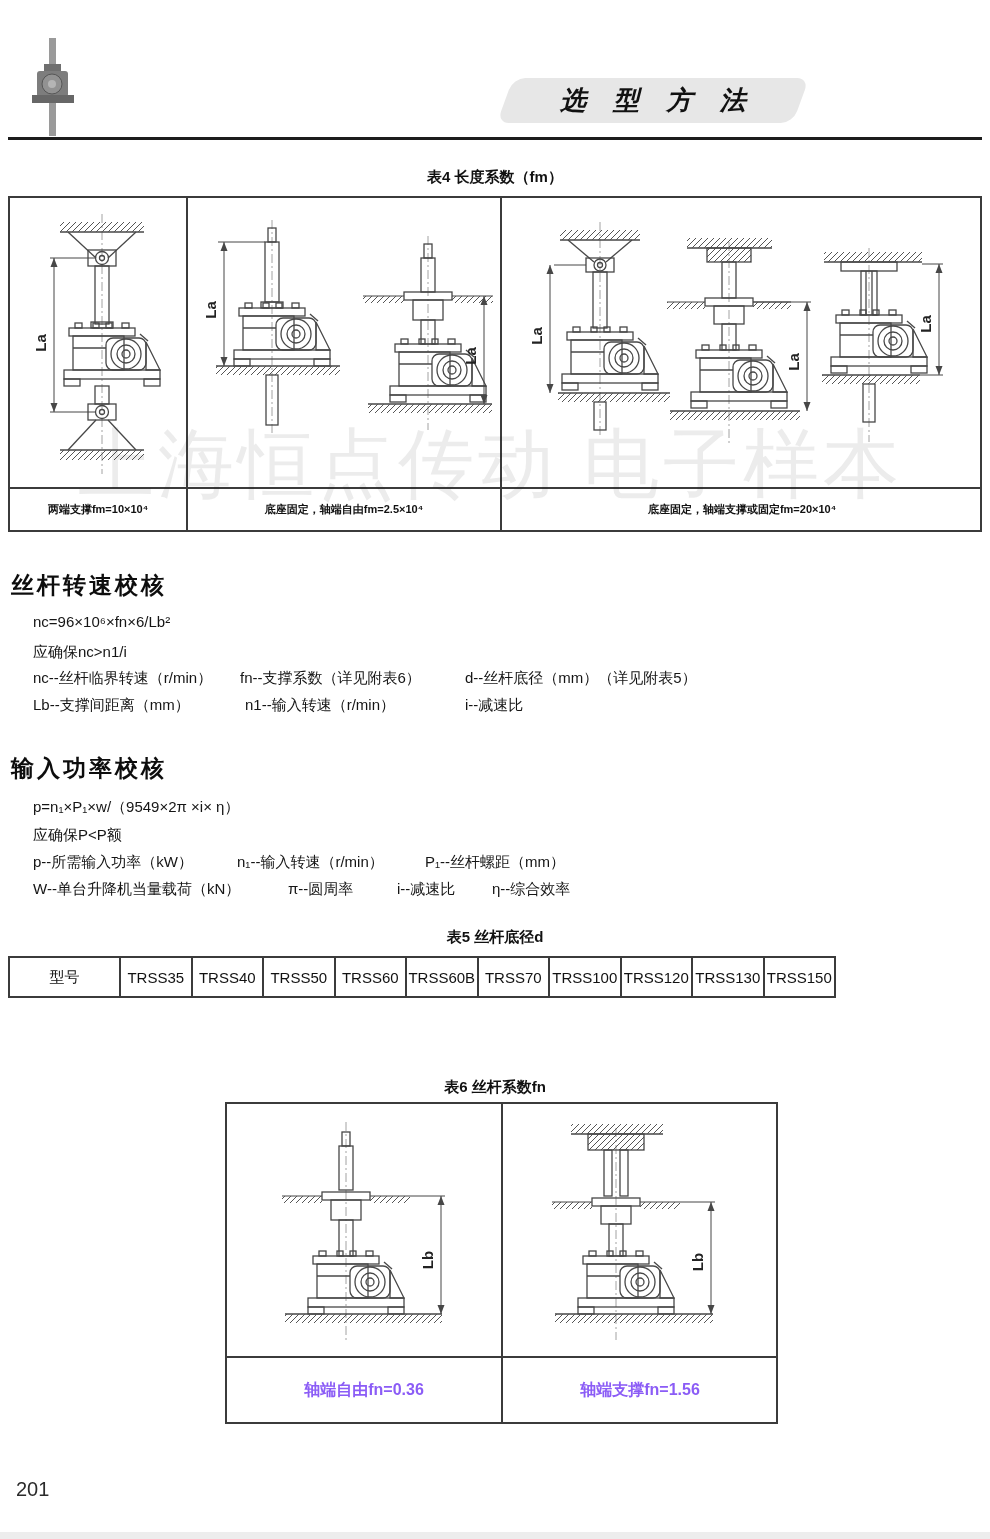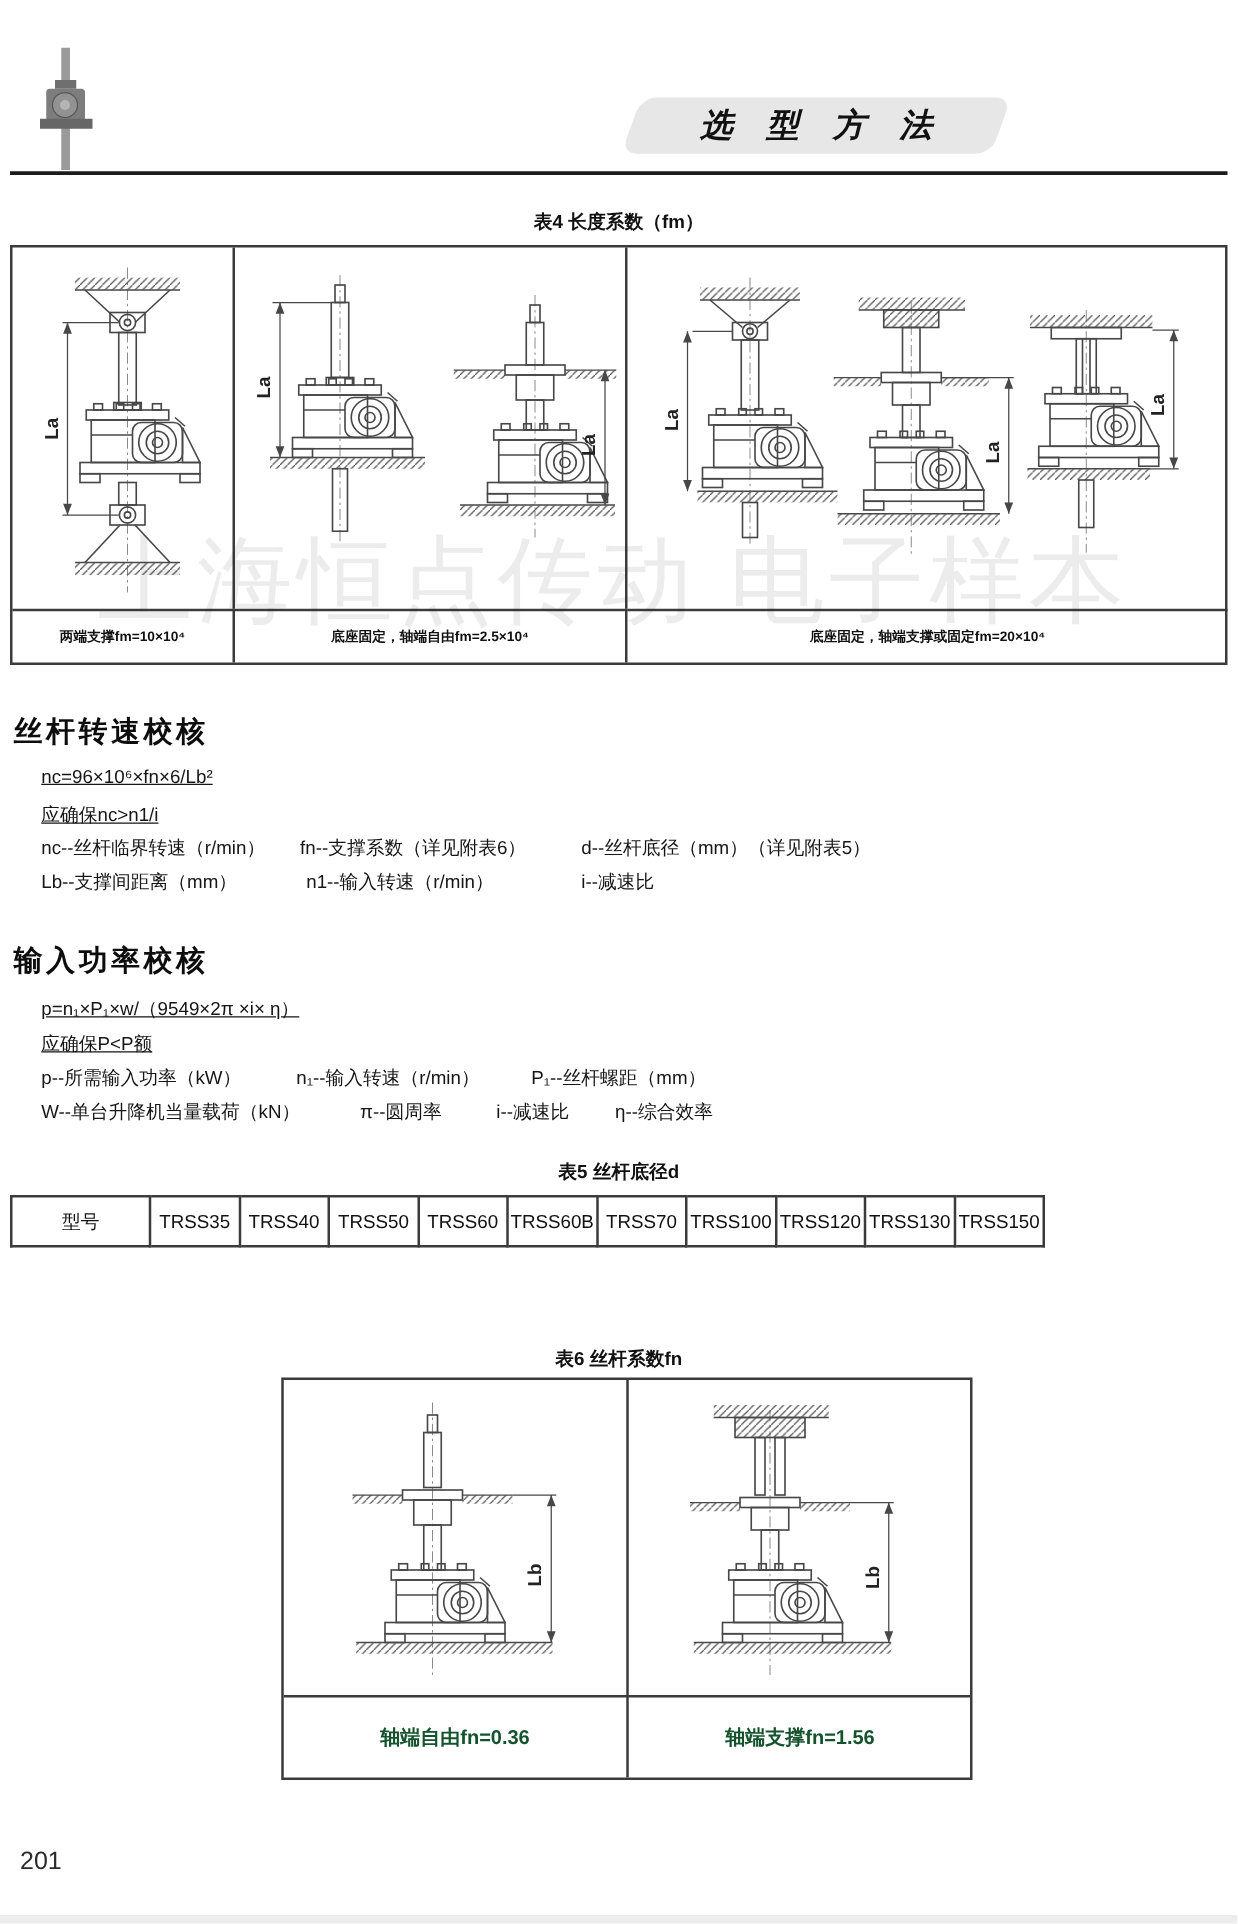"nc=96×10⁶×fn×6/Lb²" .fline { text-decoration: underline -> none }
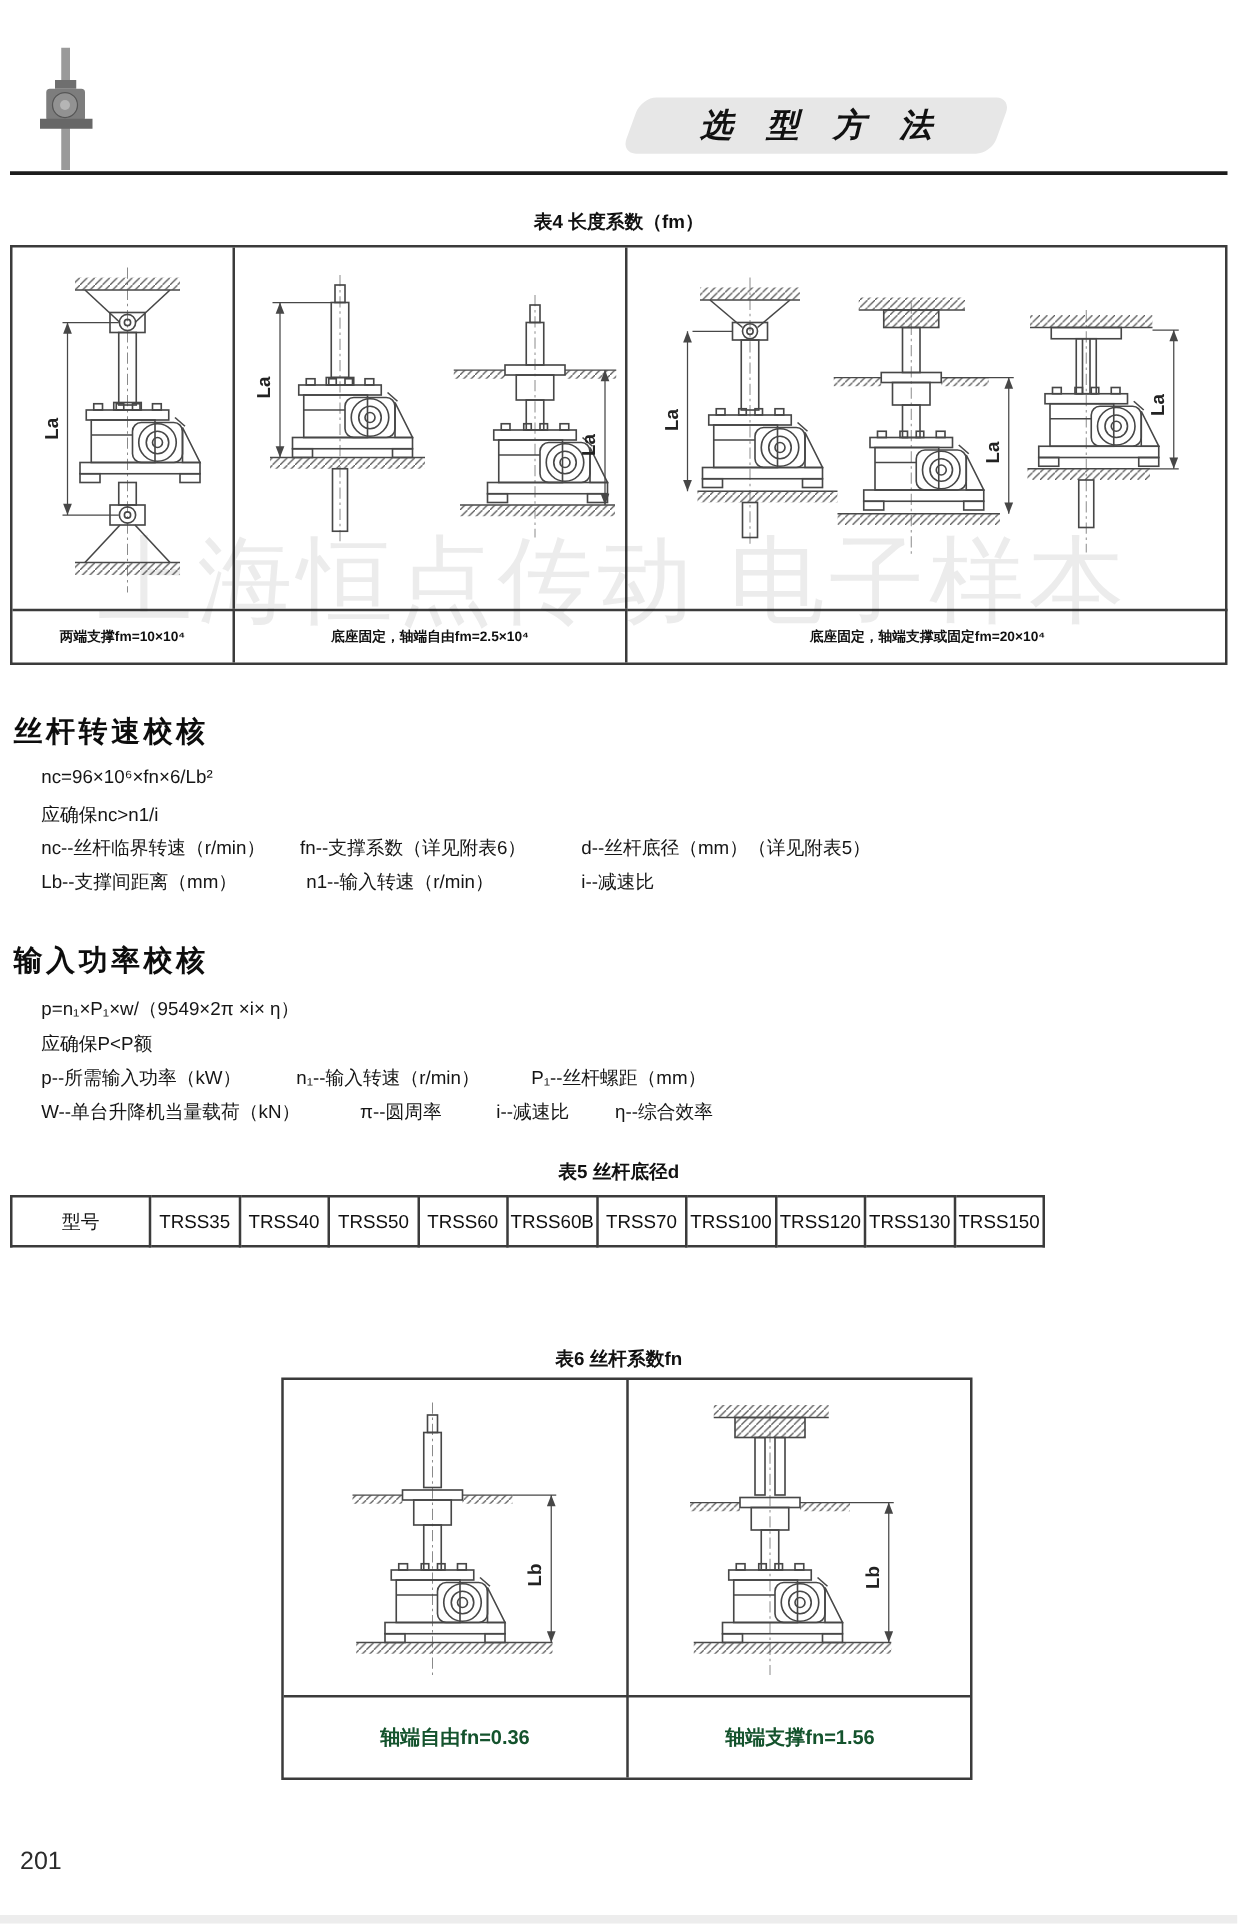"轴端自由fn=0.36" .t6 .cap { color: #14532d -> #8b5cf6 }
